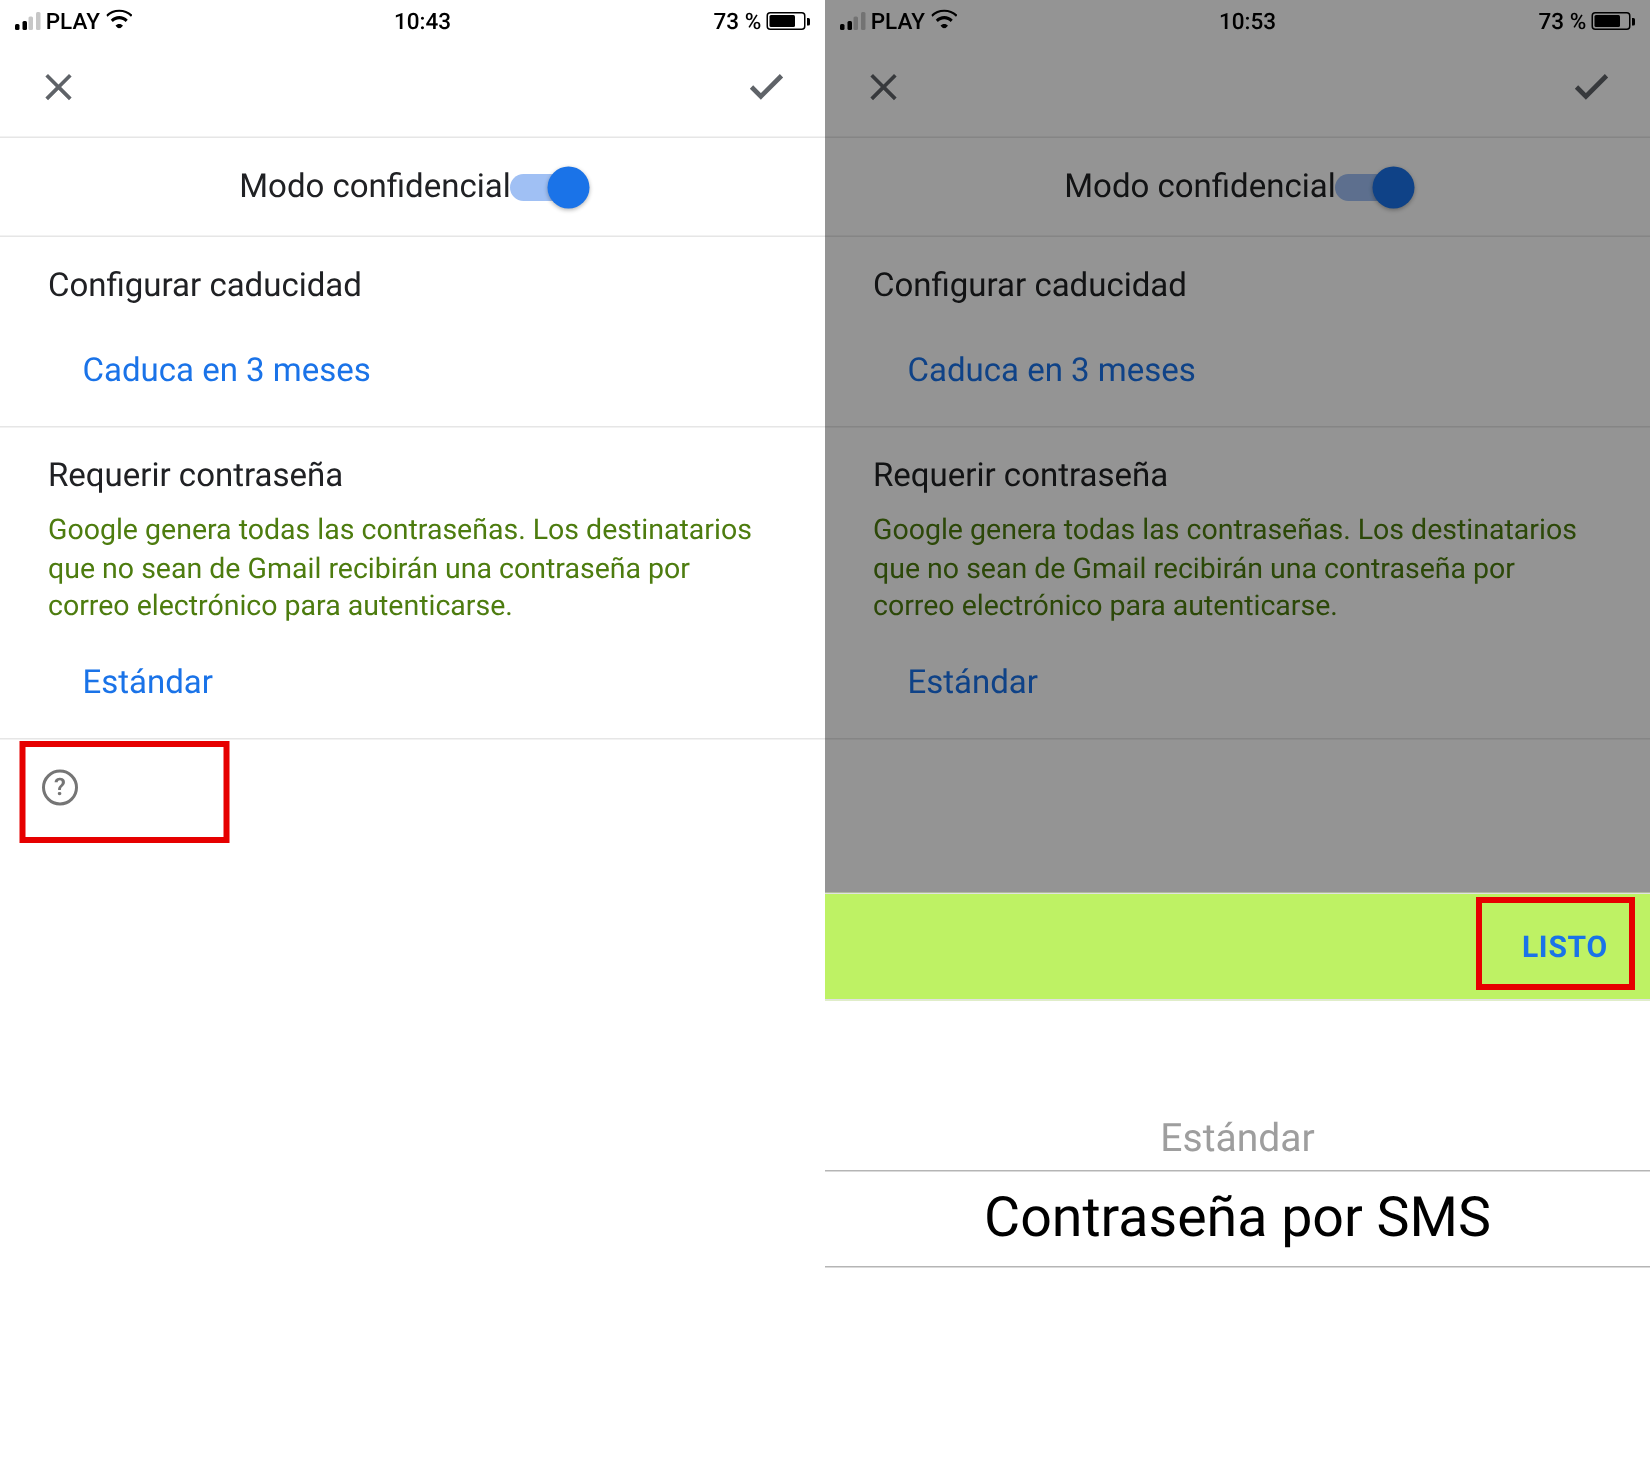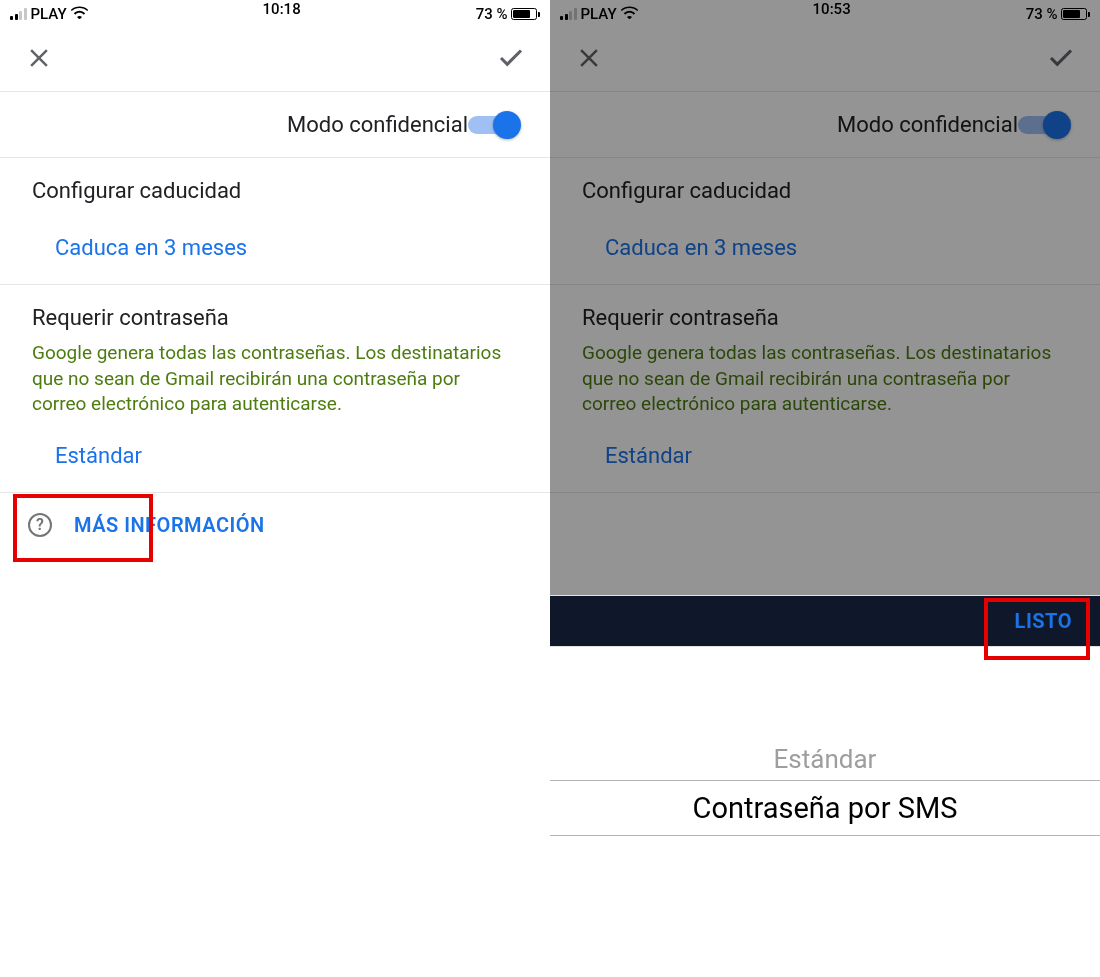"PLAY" .status-bar { align-items: none -> center; padding: 0 10px -> 12px 10px }
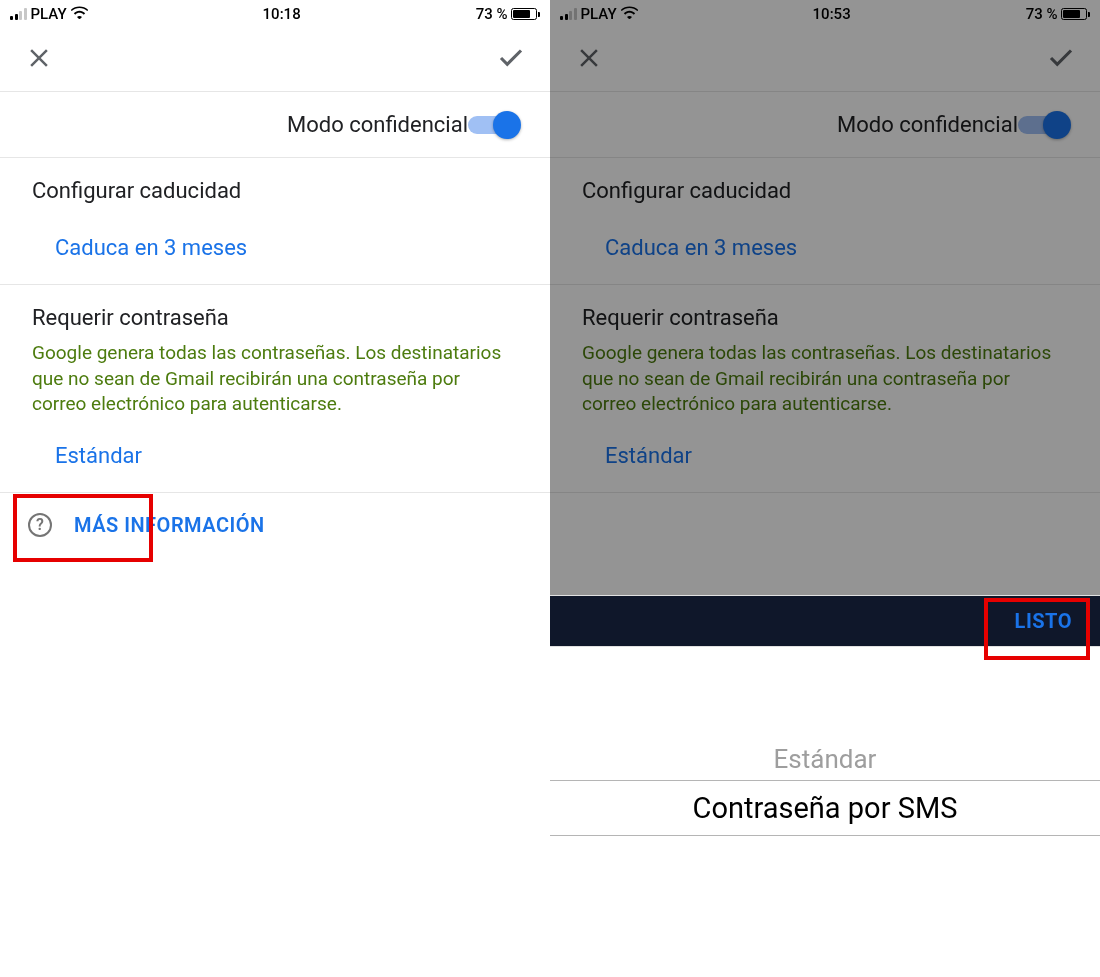"10:18" span { text: 10:18 -> 10:43 }
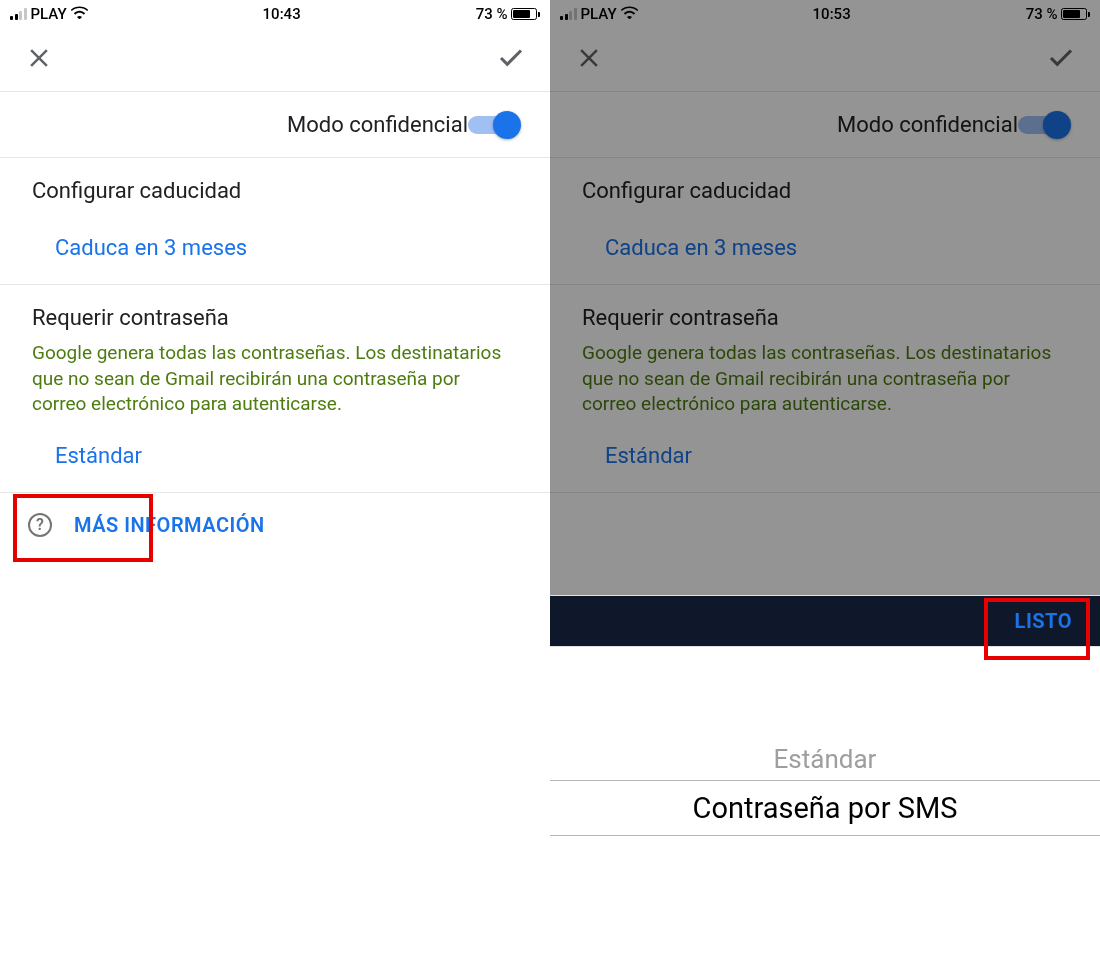"Modo confidencial" .row.toggle-row { justify-content: flex-end -> center }
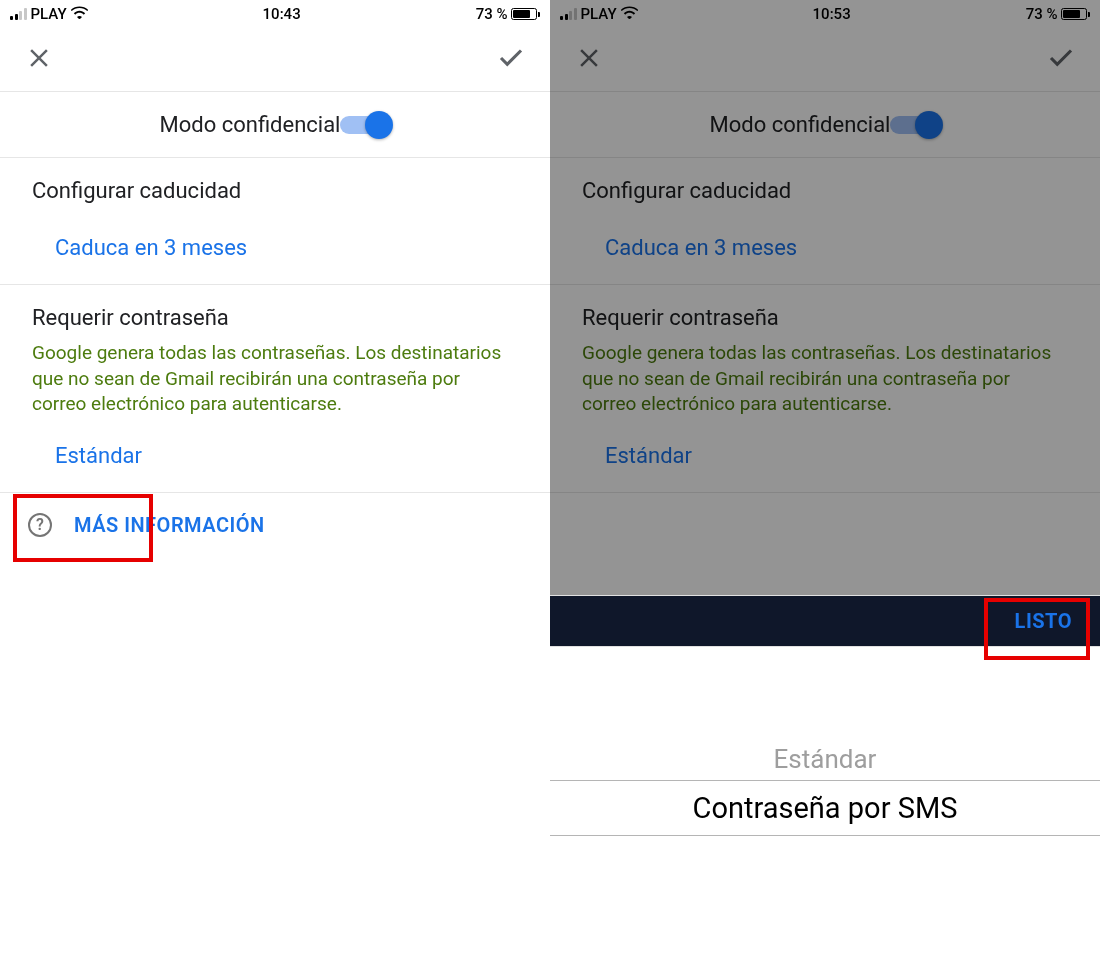"MÁS INFORMACIÓN" span.more-info { html: <span>MÁS INFORMACIÓN</span> -> none }
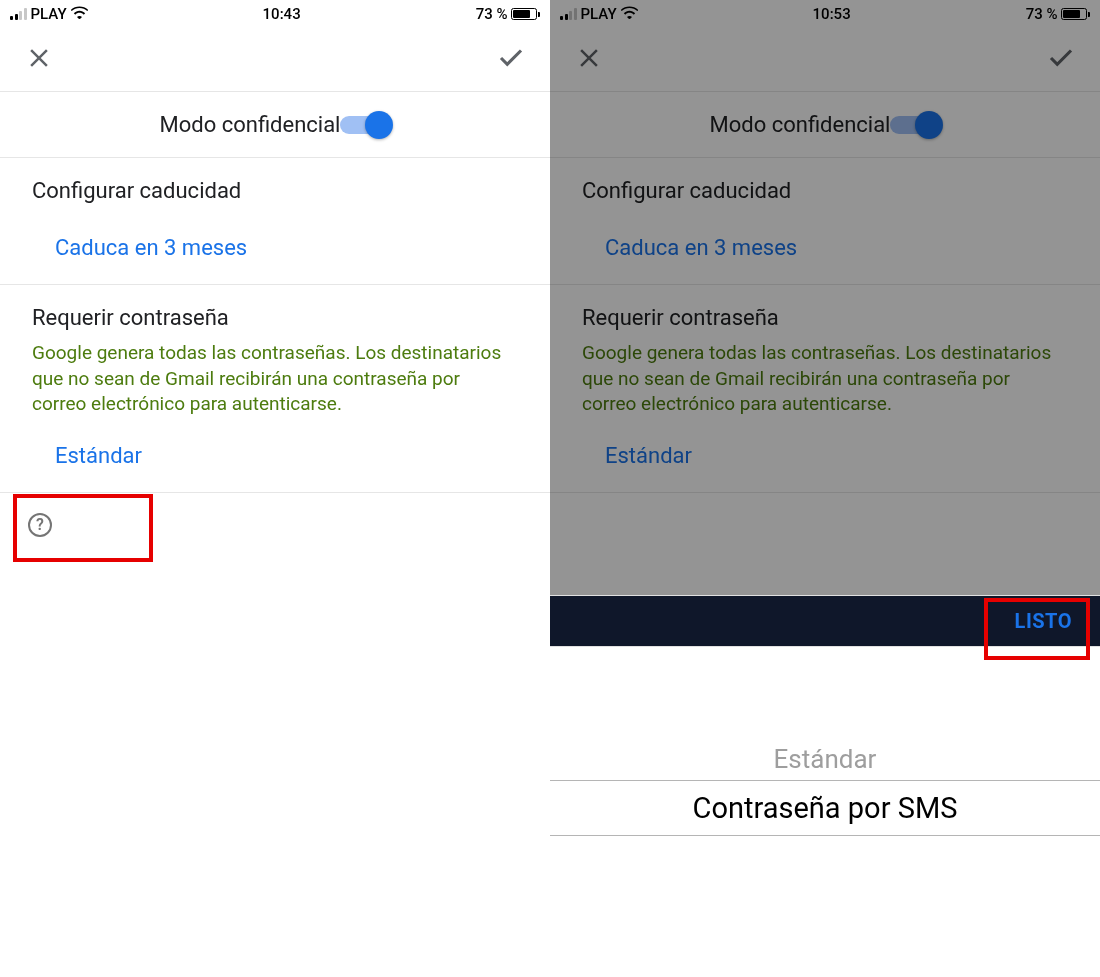"LISTO" .picker-toolbar { background: #0f172a -> #bef264; height: 52px -> 72px }
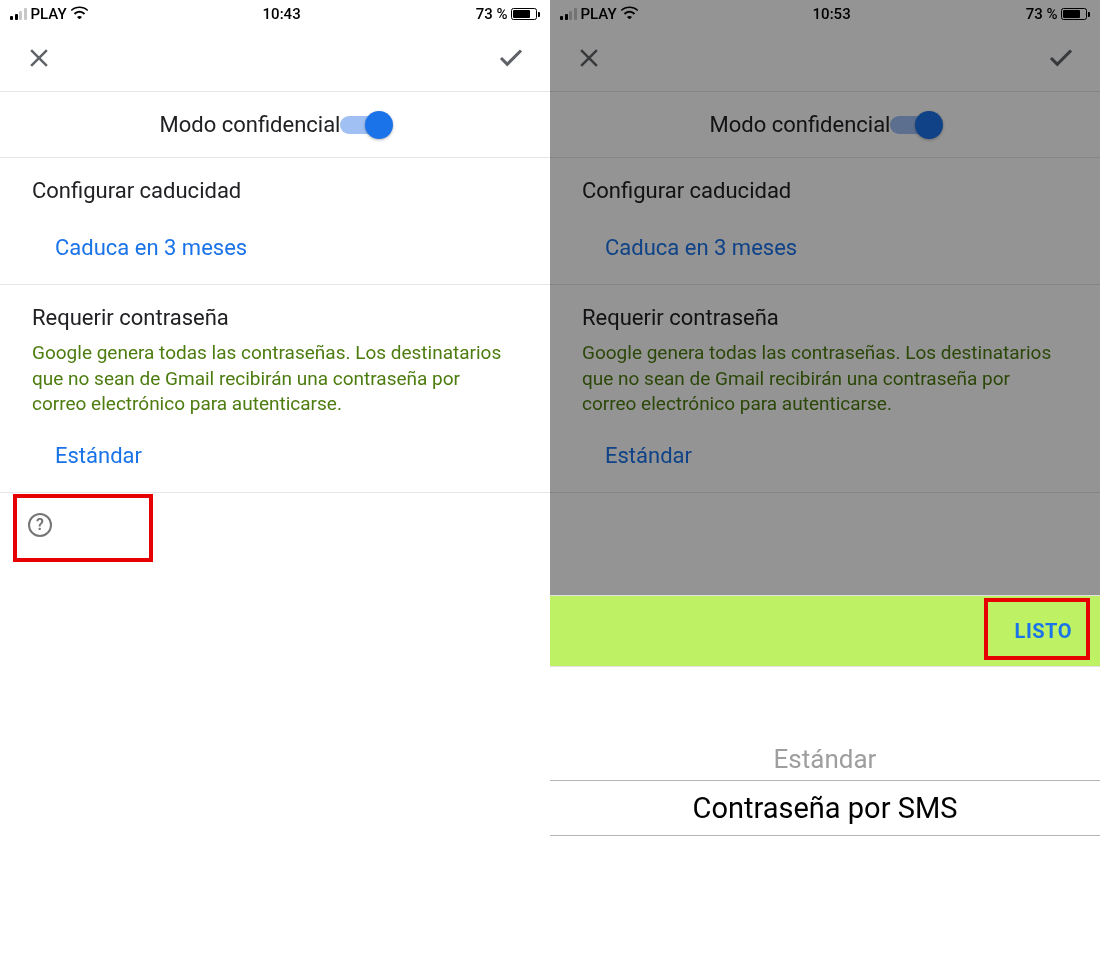"Contraseña por SMS" .picker-item.selected { font-size: 29px -> 37px }
